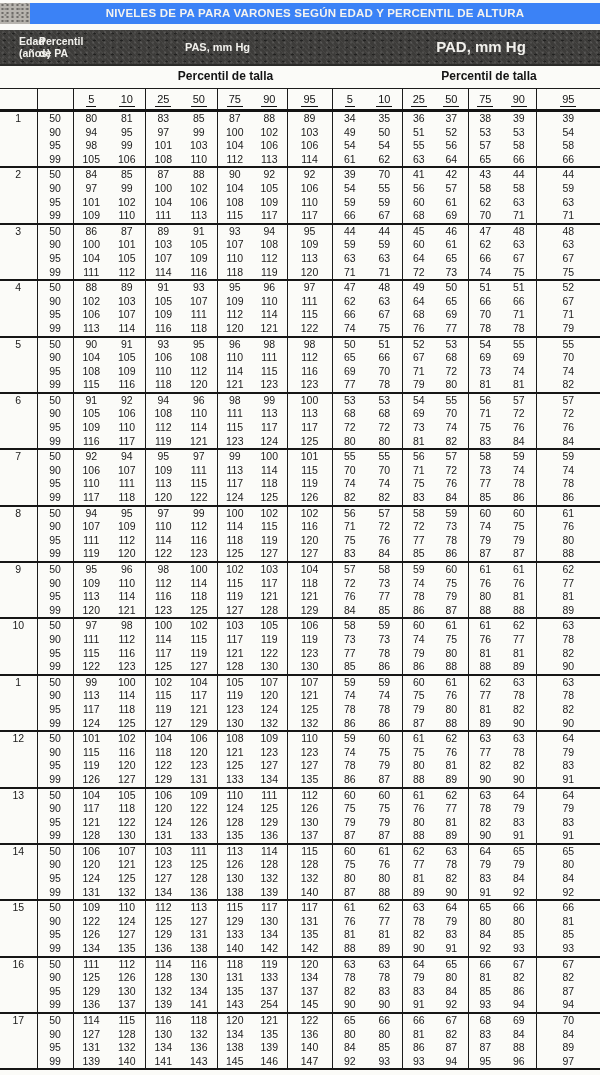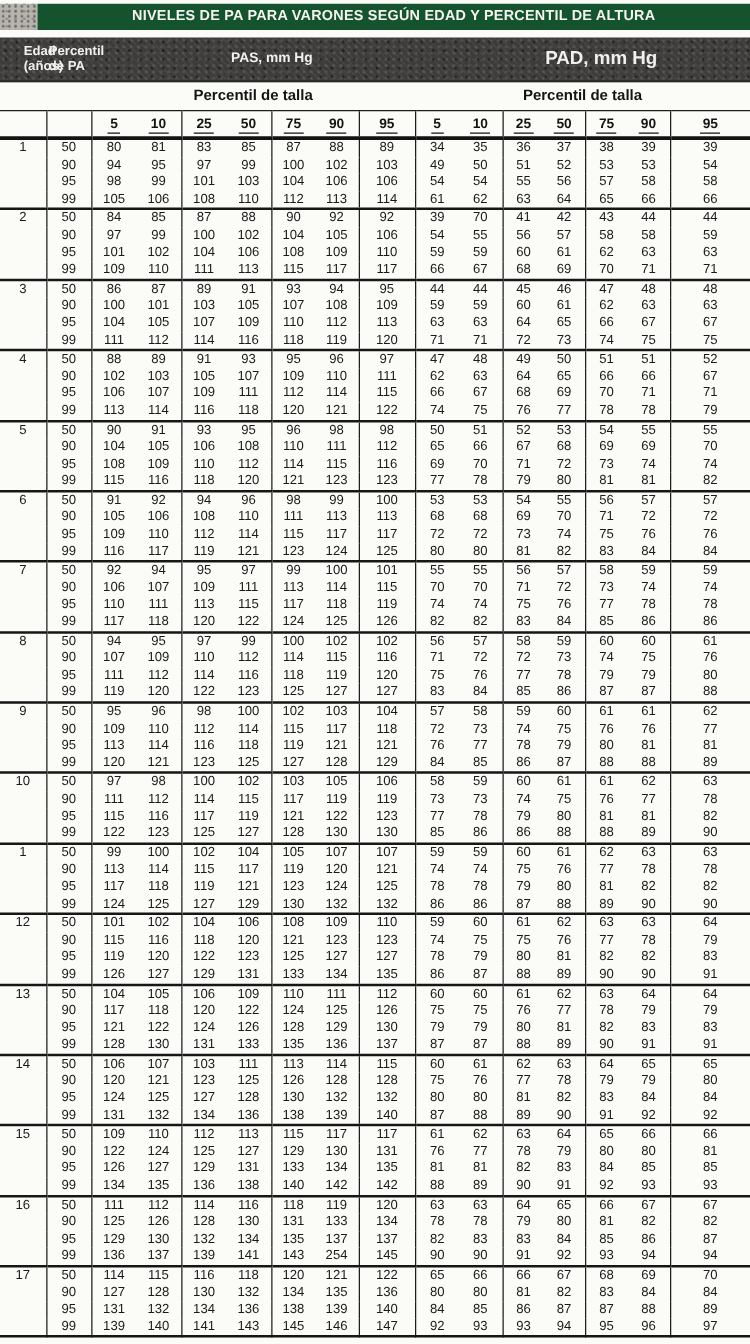"NIVELES DE PA PARA VARONES" .title-bar { background: #14532d -> #3b82f6 }
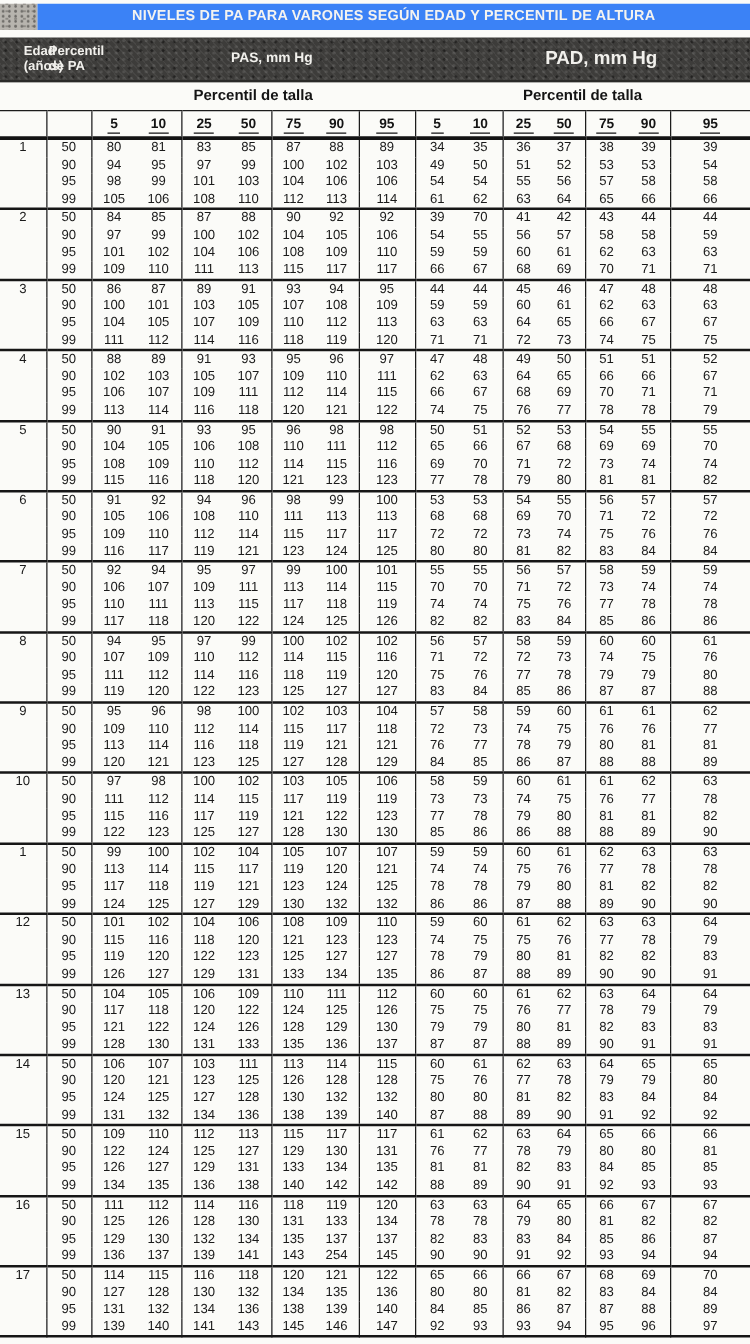"Percentil de talla" .talla-row { margin-left: none -> 23px }
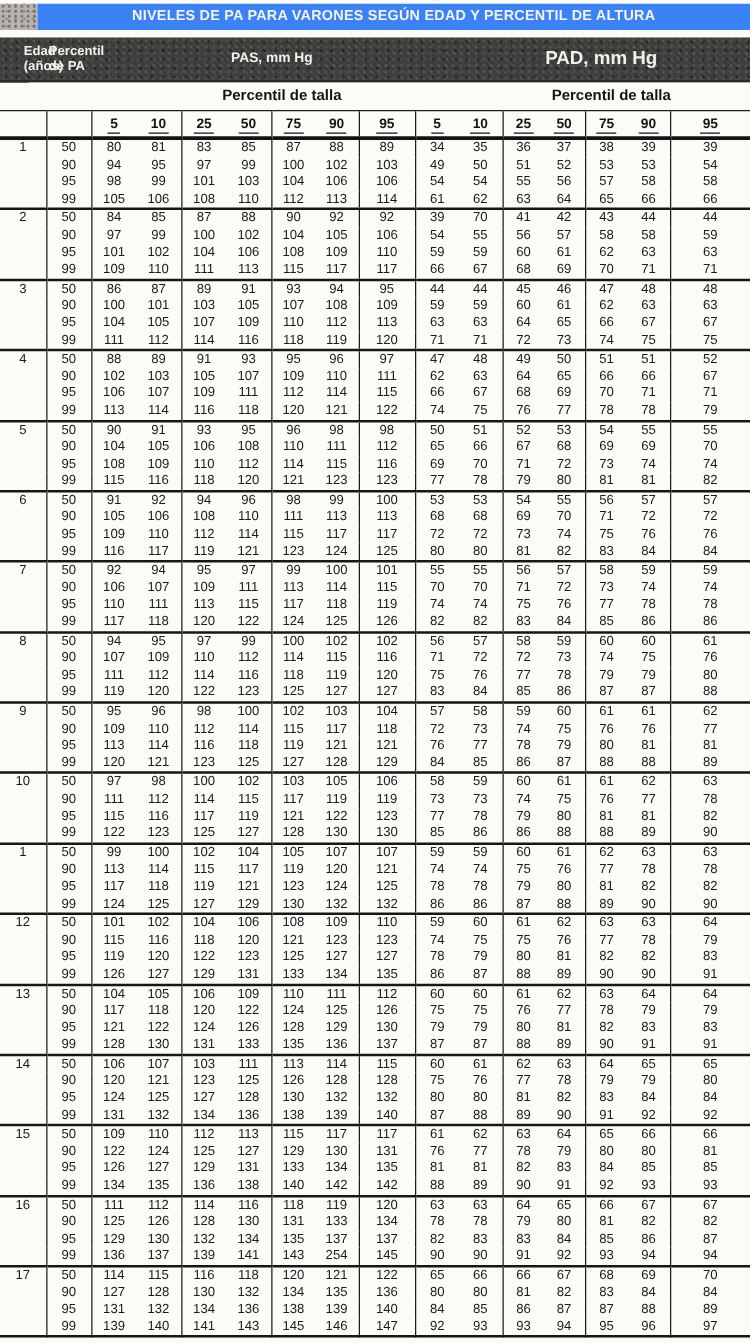"5 10" thead td { font-weight: bold -> normal }
